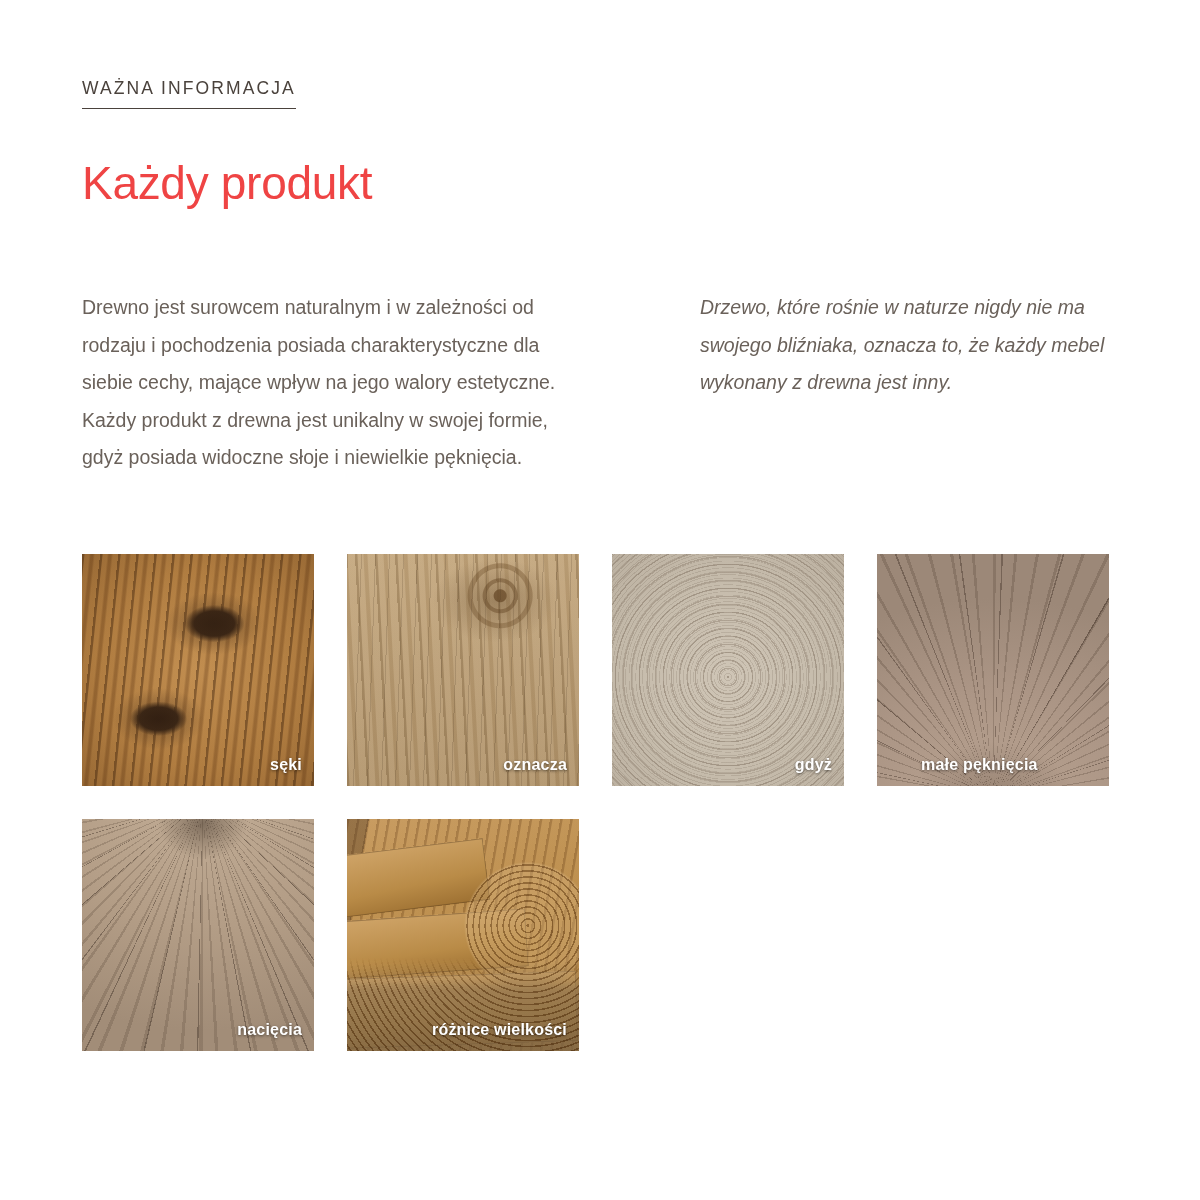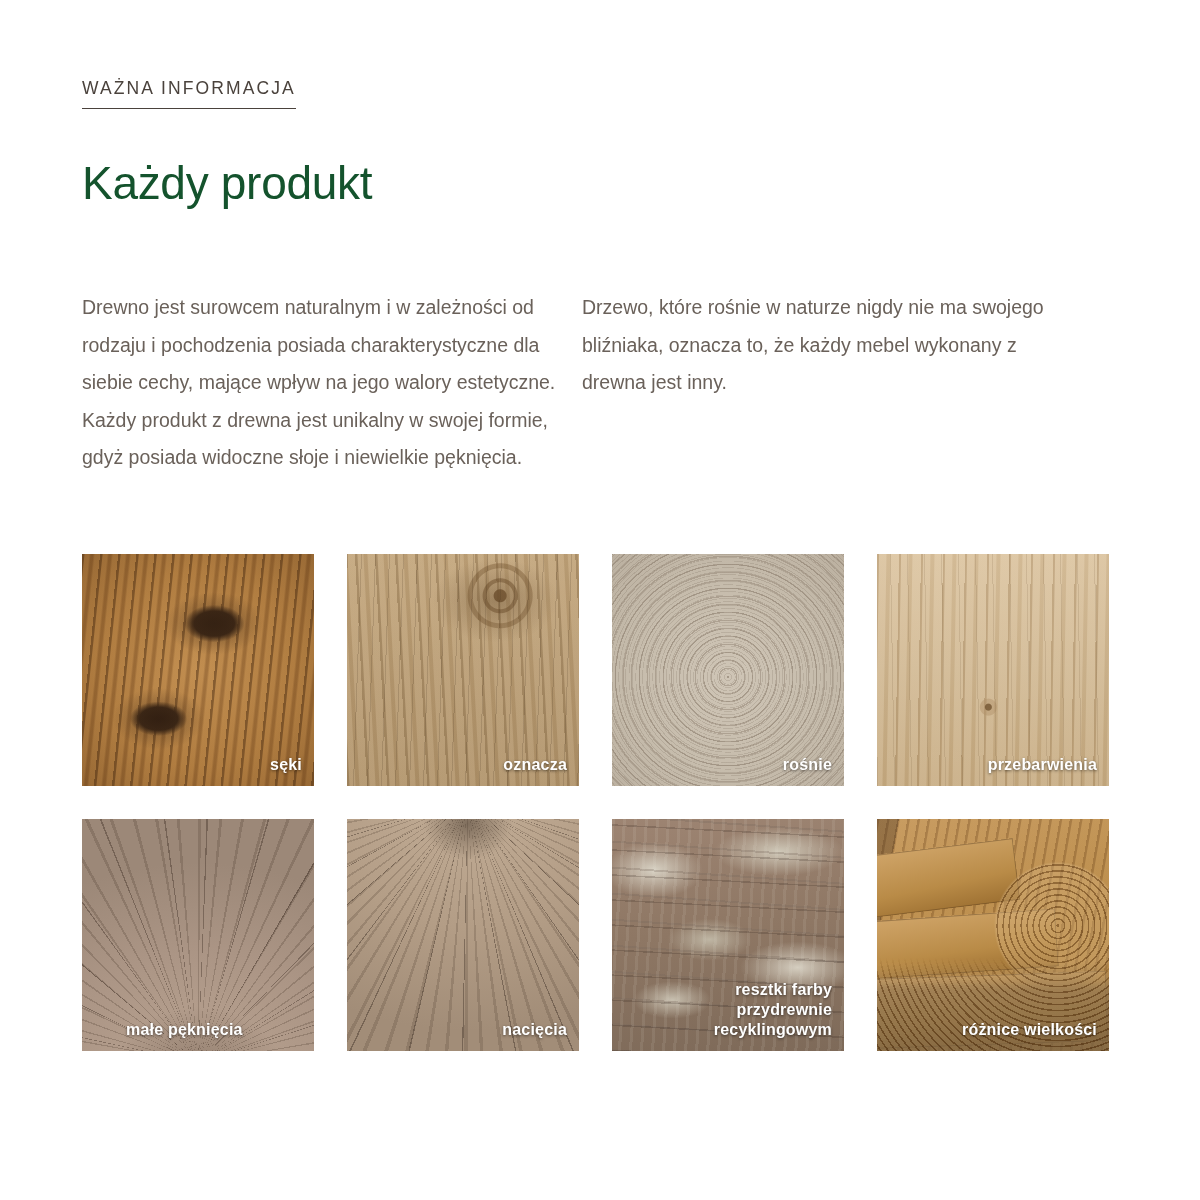"Każdy produkt" .headline { color: #14532d -> #ef4444 }
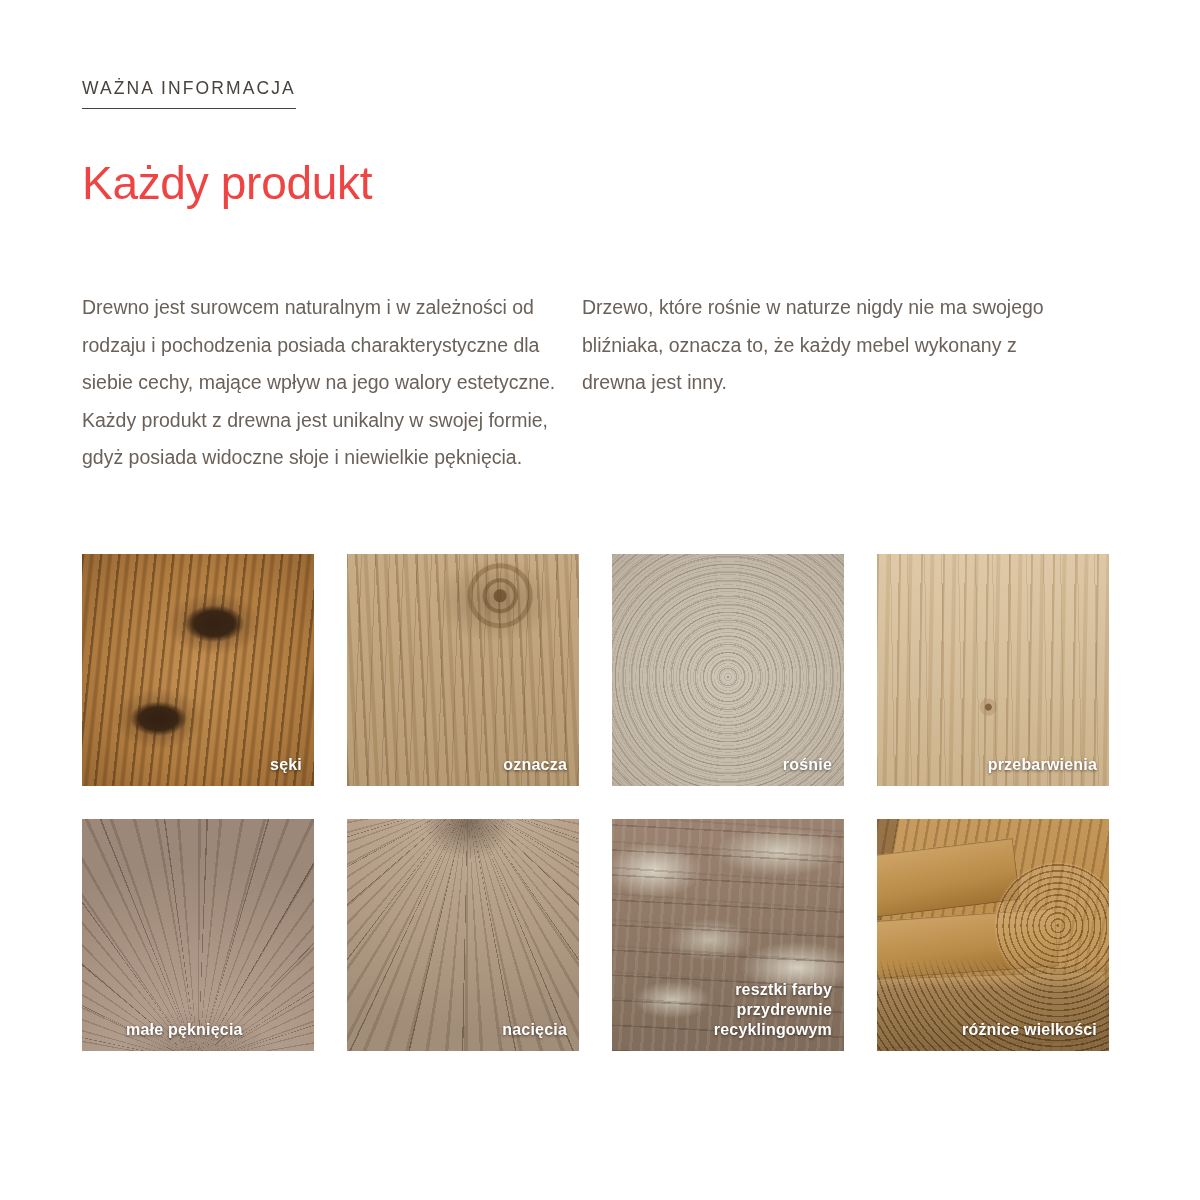"Drewno jest surowcem naturalnym i" .columns { gap: none -> 118px }
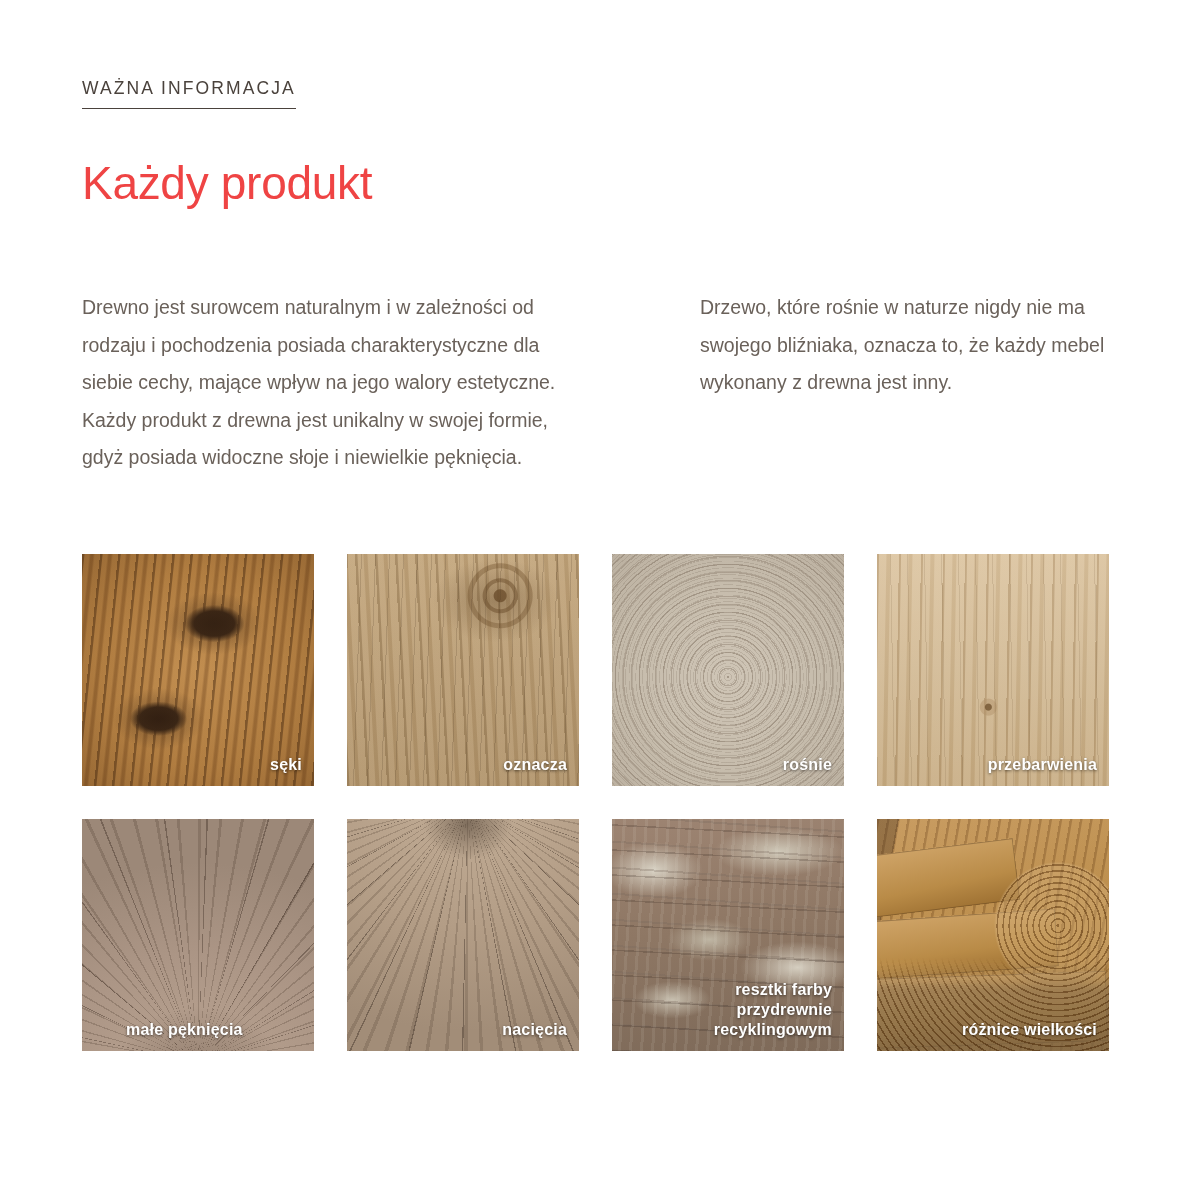"Drzewo, które rośnie w naturze" .col.right { font-style: none -> italic }
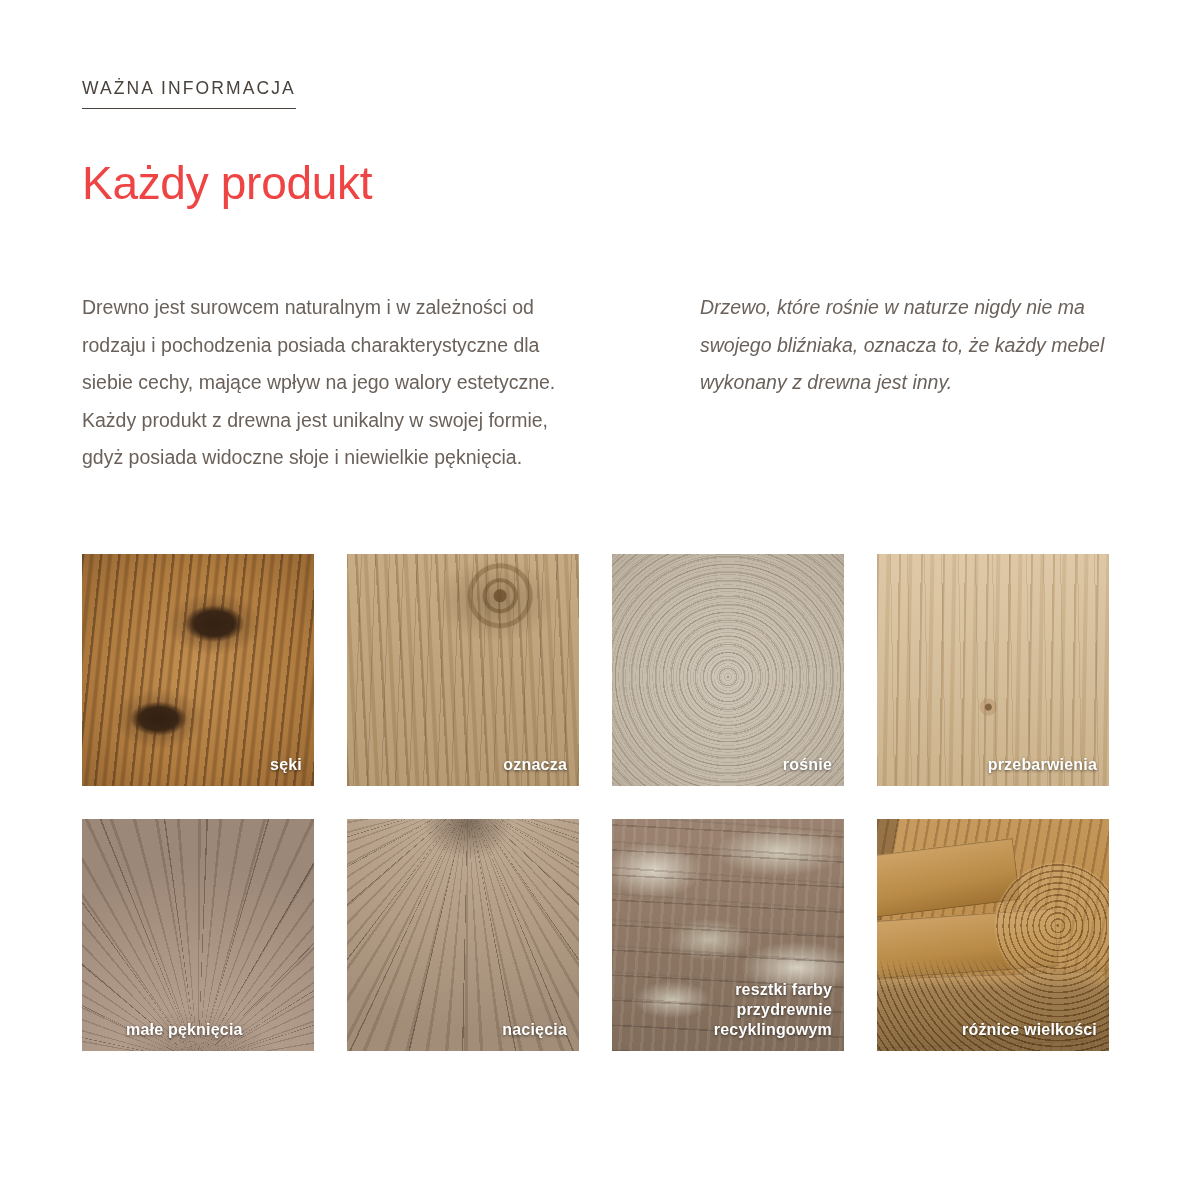"rośnie" div.caption { text: rośnie -> gdyż }
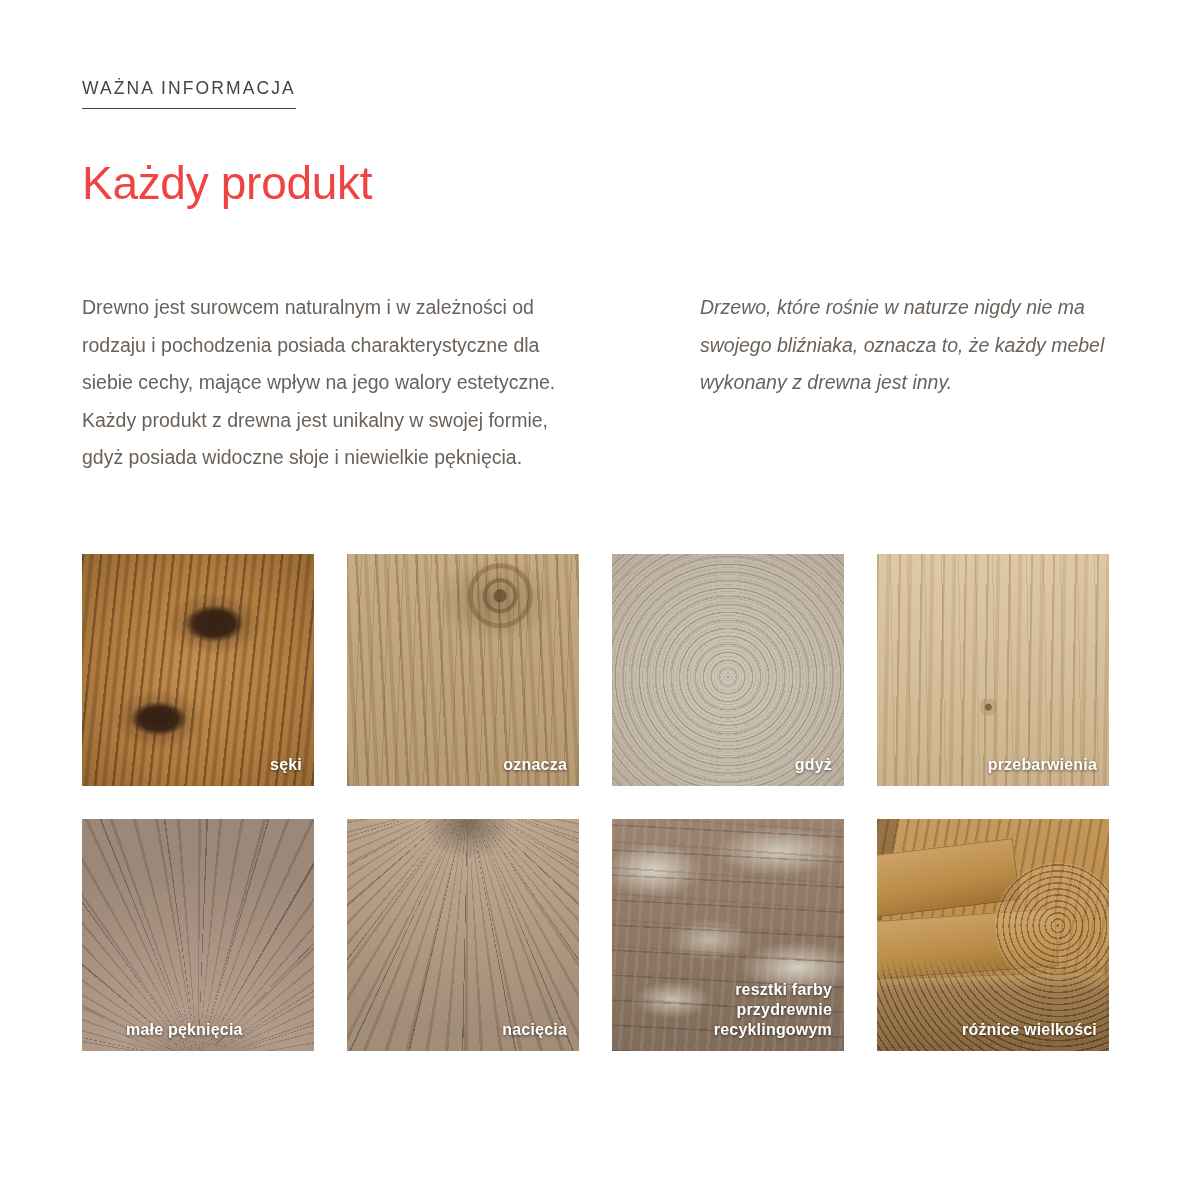"przebarwienia" div.tile { html: <div> <div></div> <div>przebarwienia</div> </div> -> none }
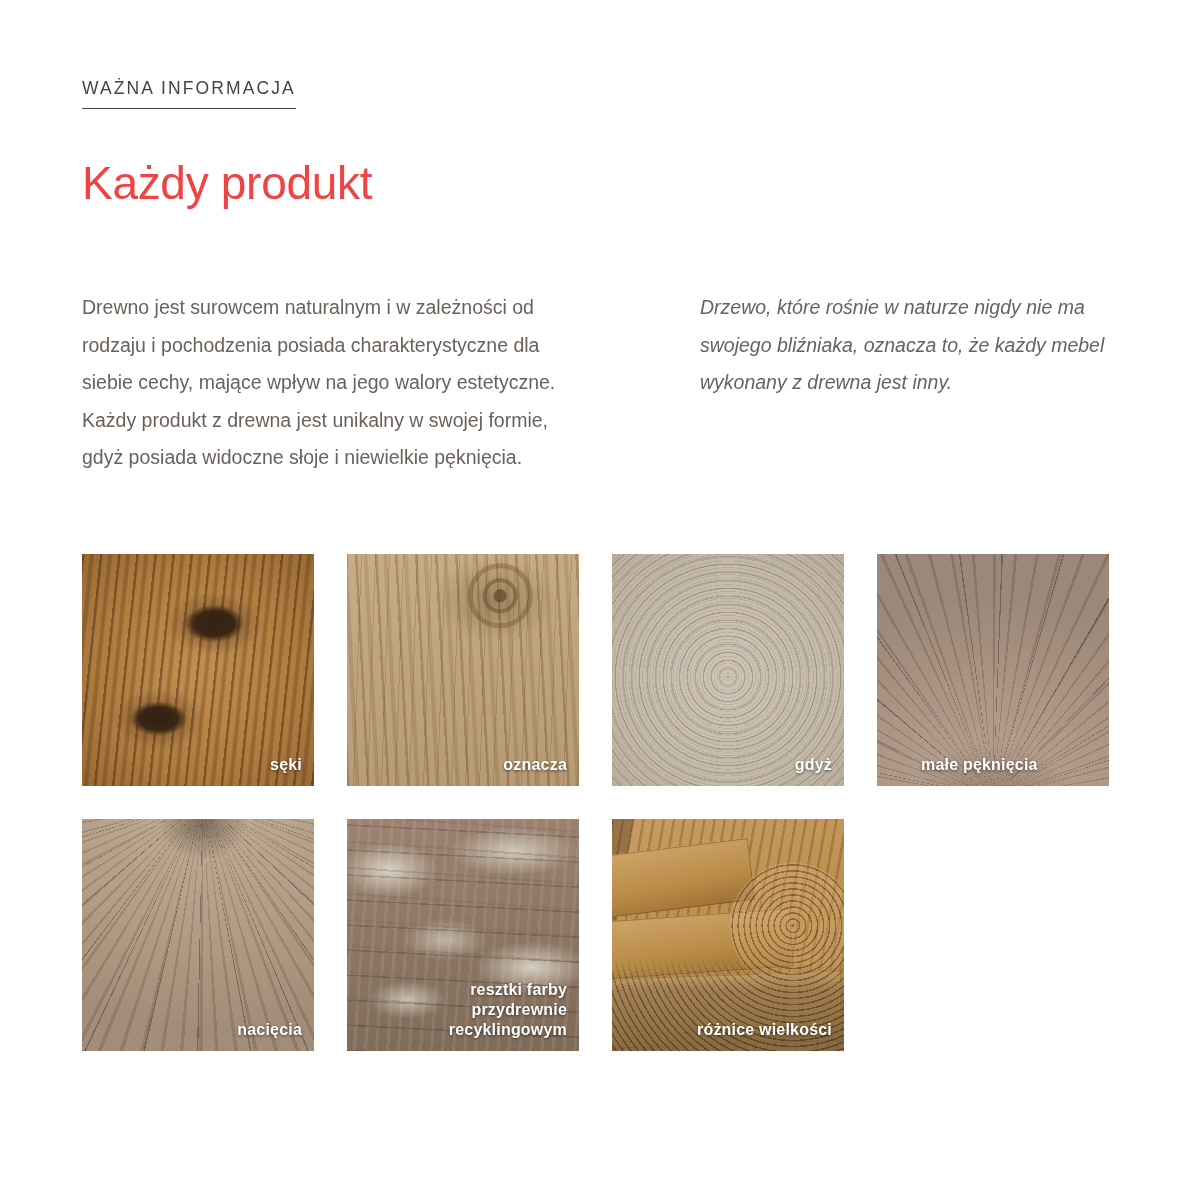"resztki farby" div.tile { html: <div> <div></div> <div>resztki farby przydrewnie recyklingowym</div> </div> -> none }
